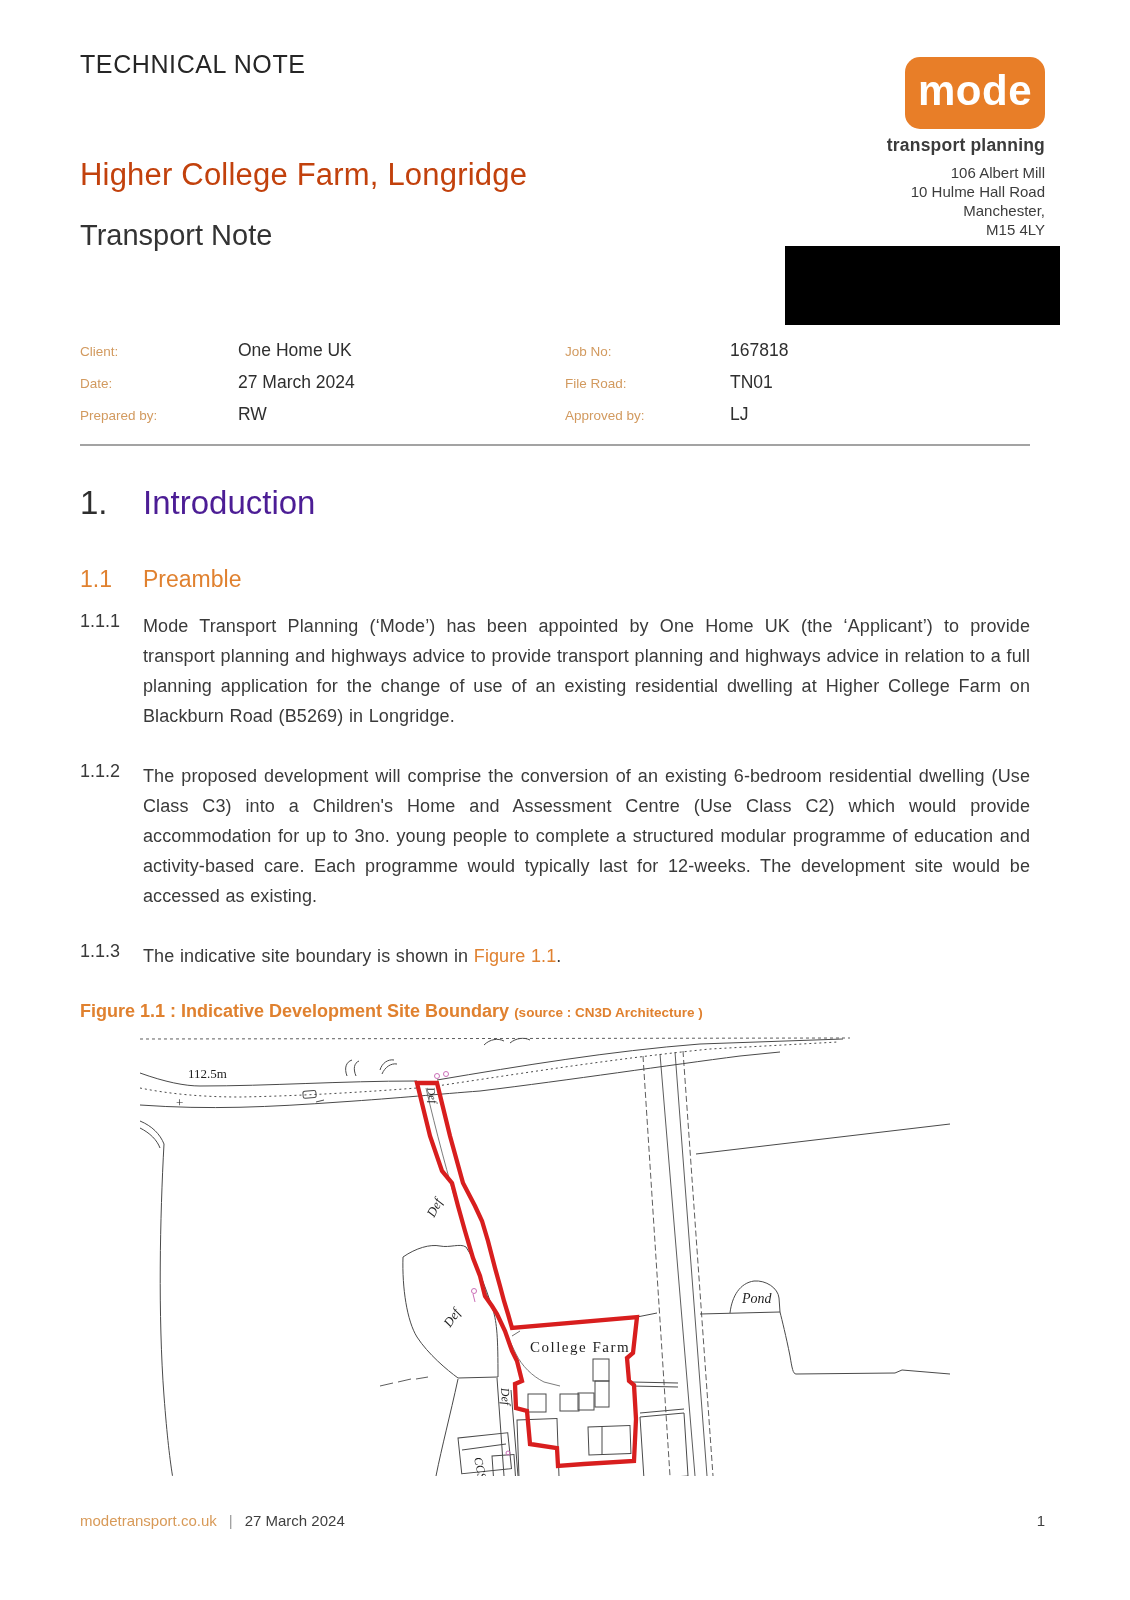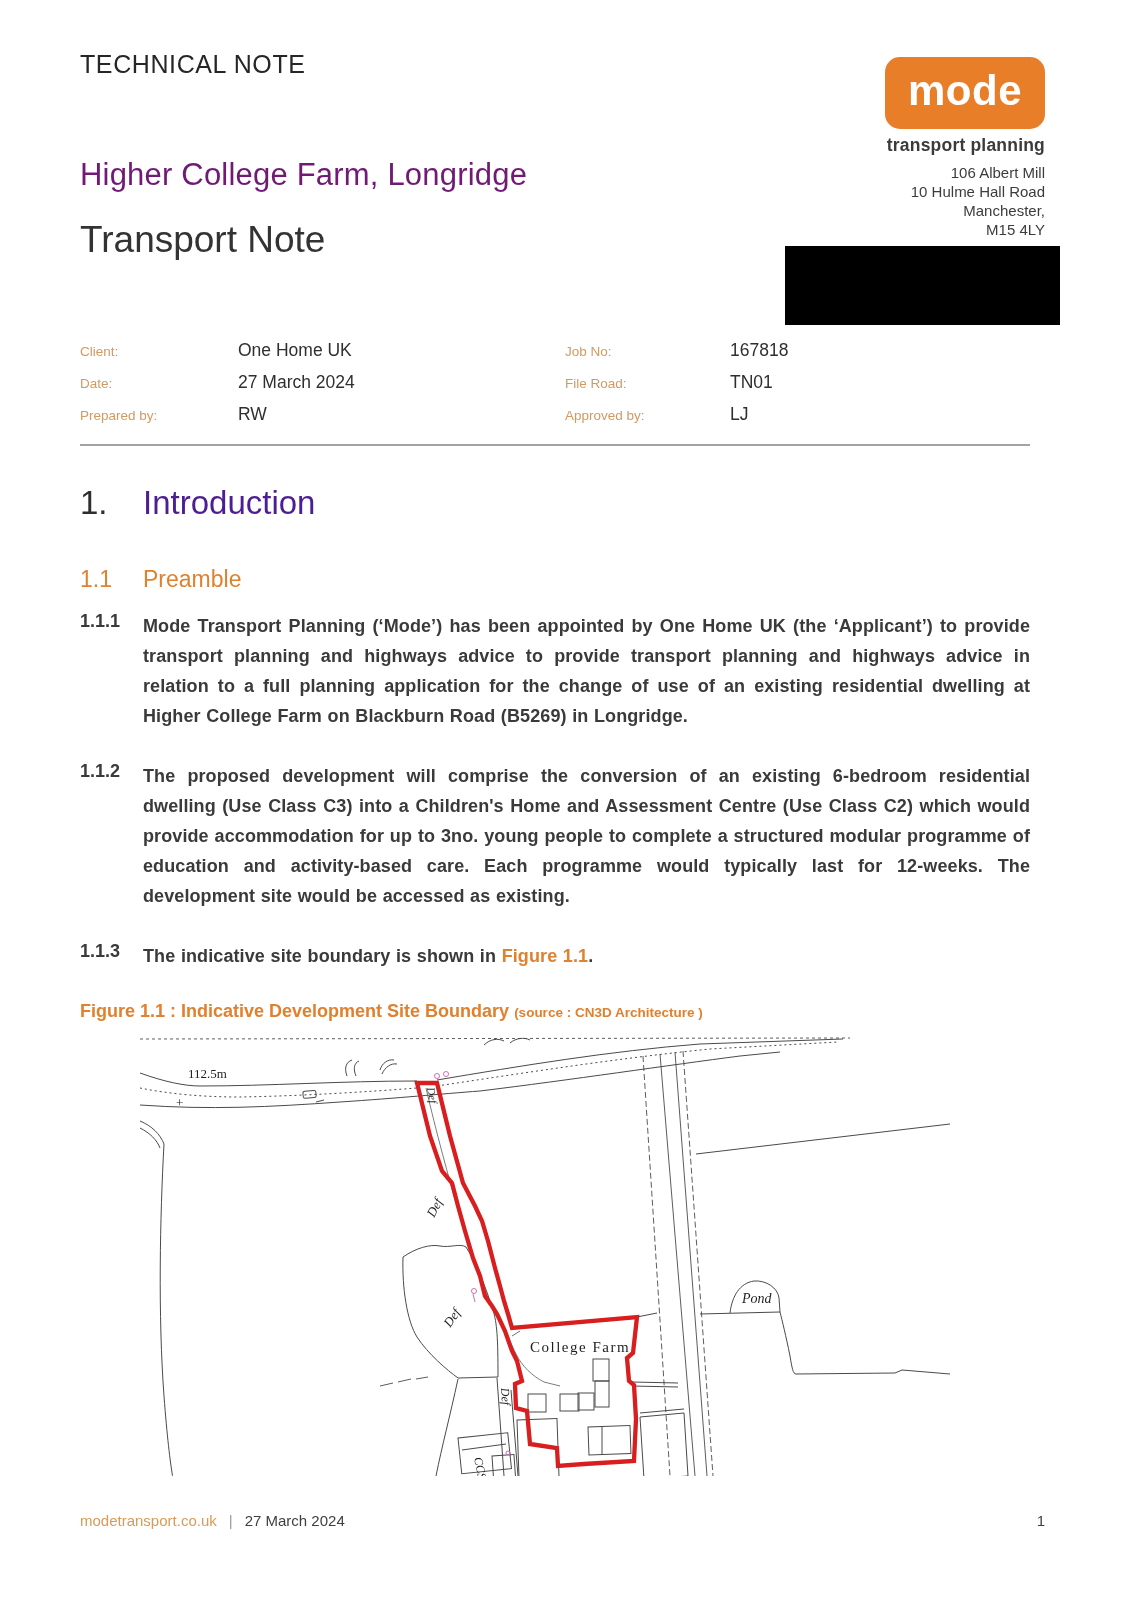"mode" .logo-box { width: 160px -> 140px }
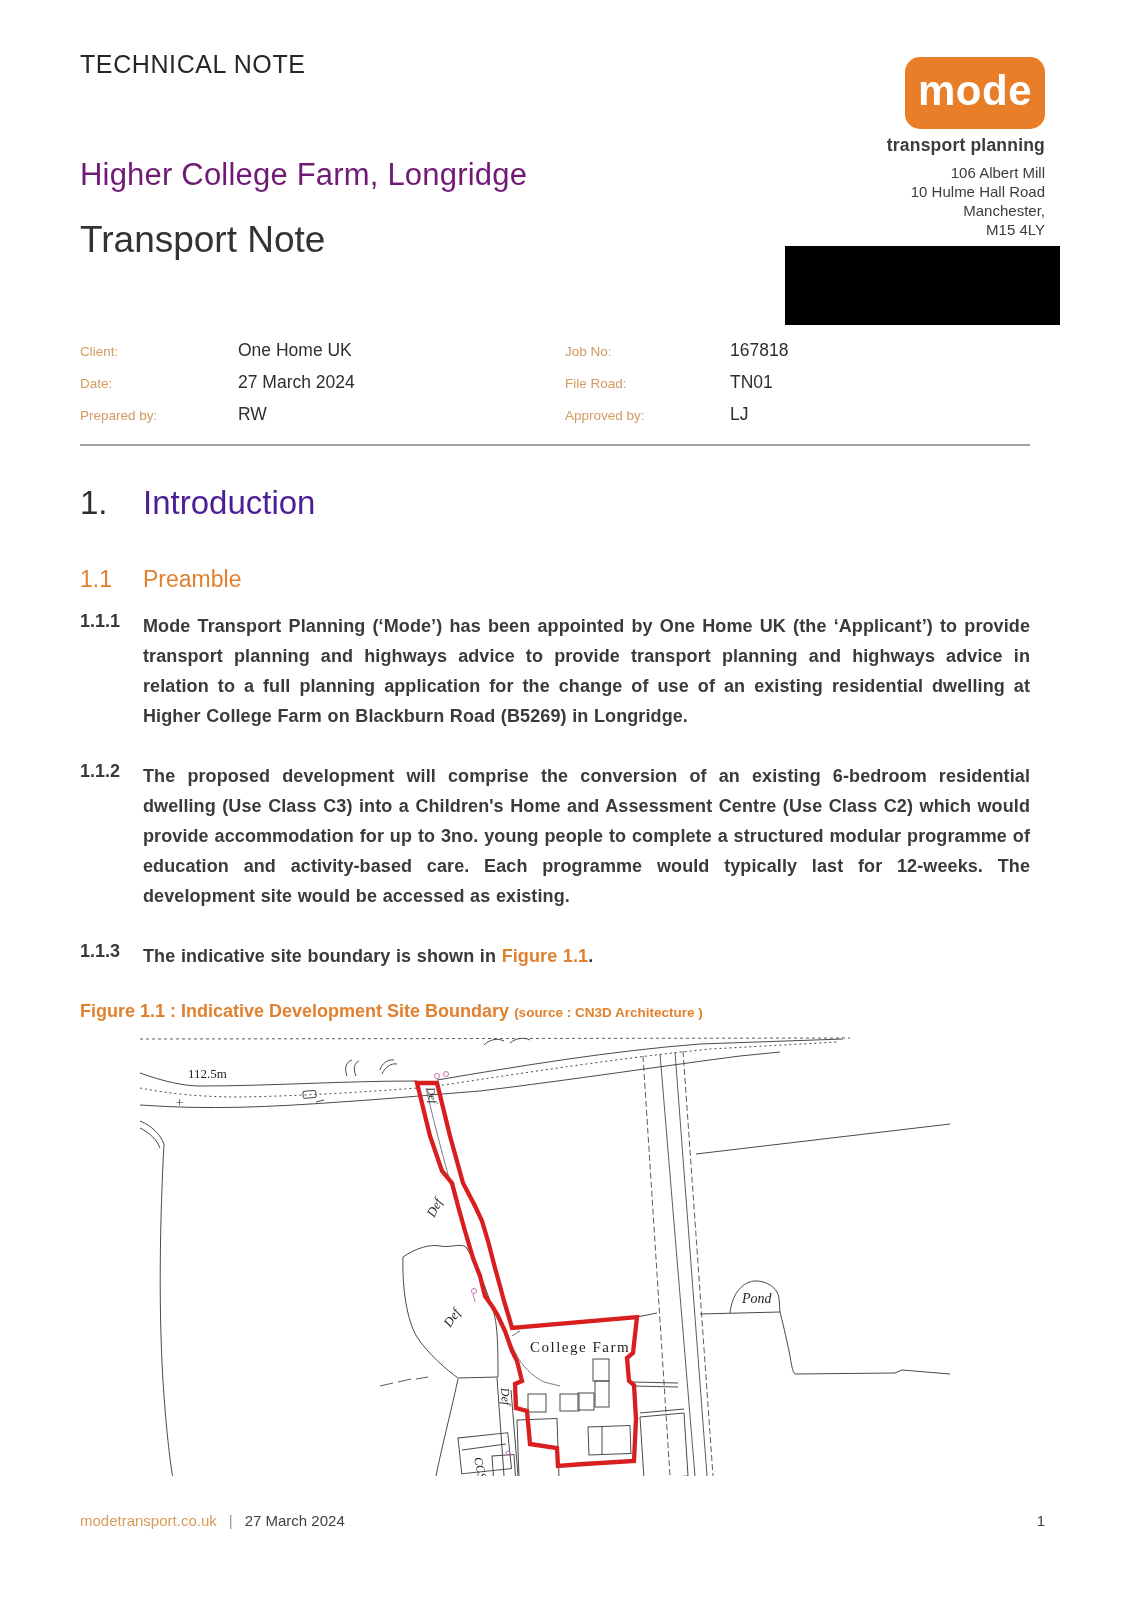"Higher College Farm, Longridge" .doc-title { color: #701a75 -> #c2410c }
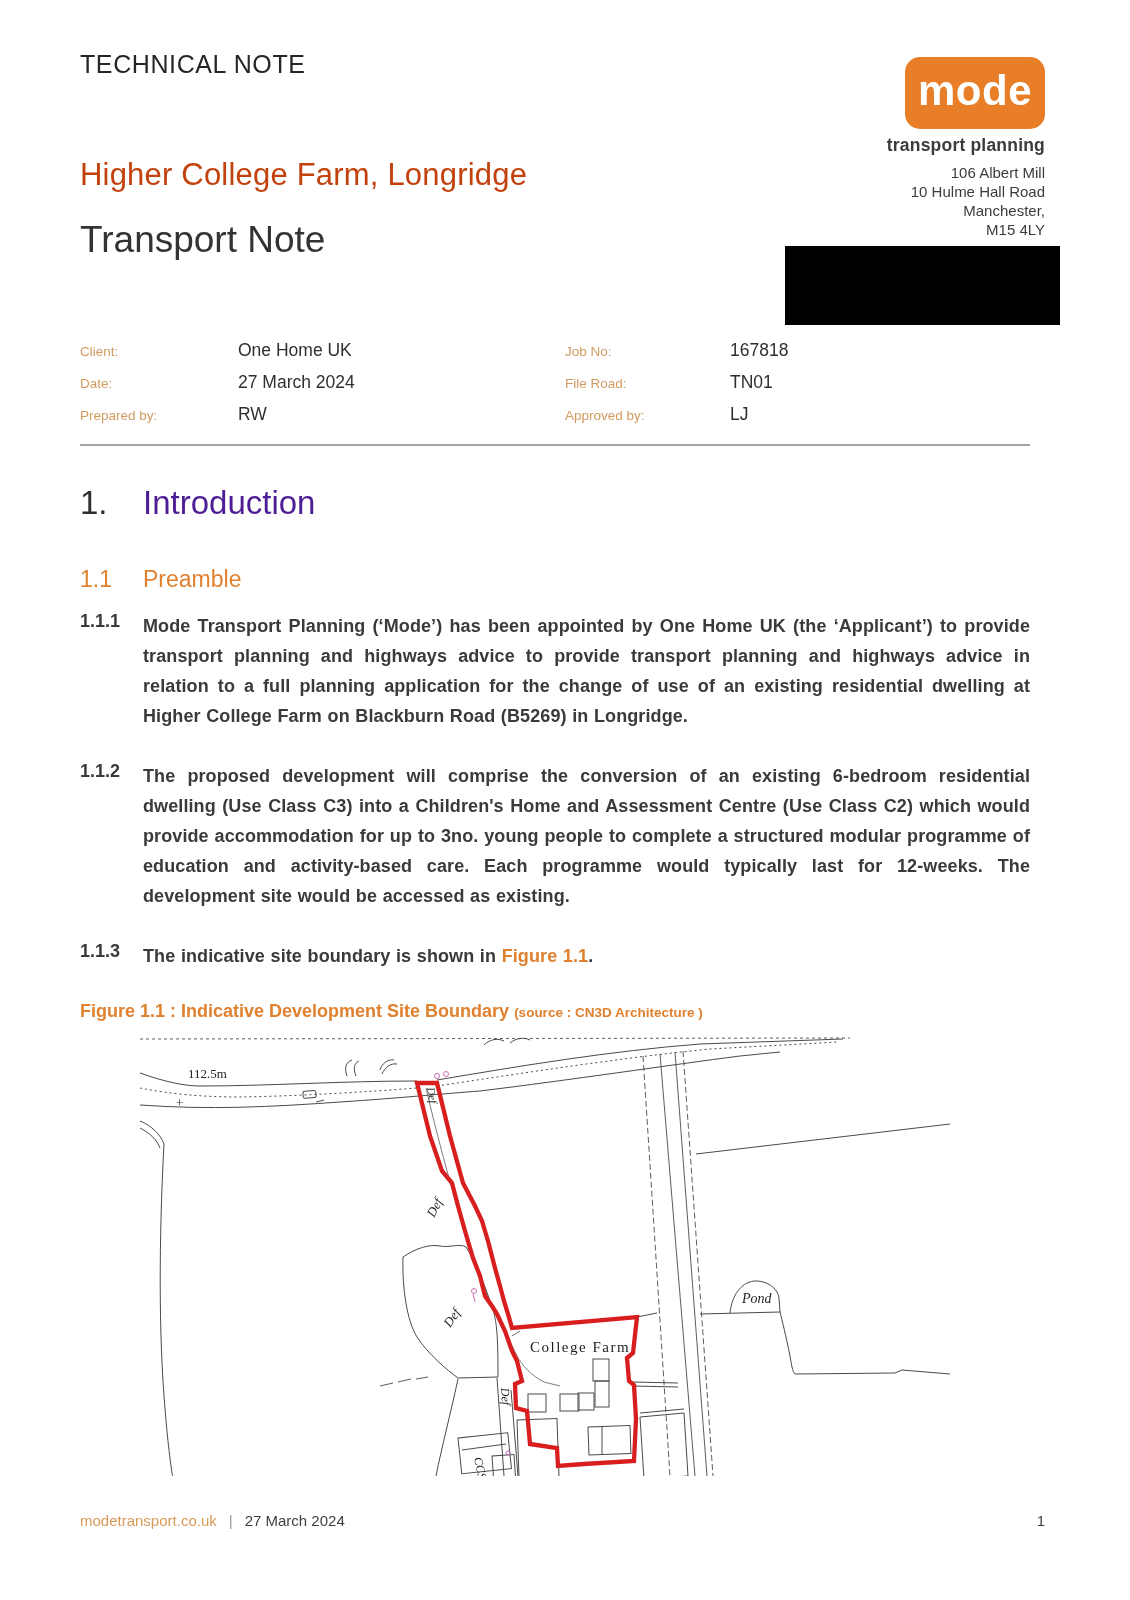"Transport Note" .doc-subtitle { font-size: 37px -> 29px }
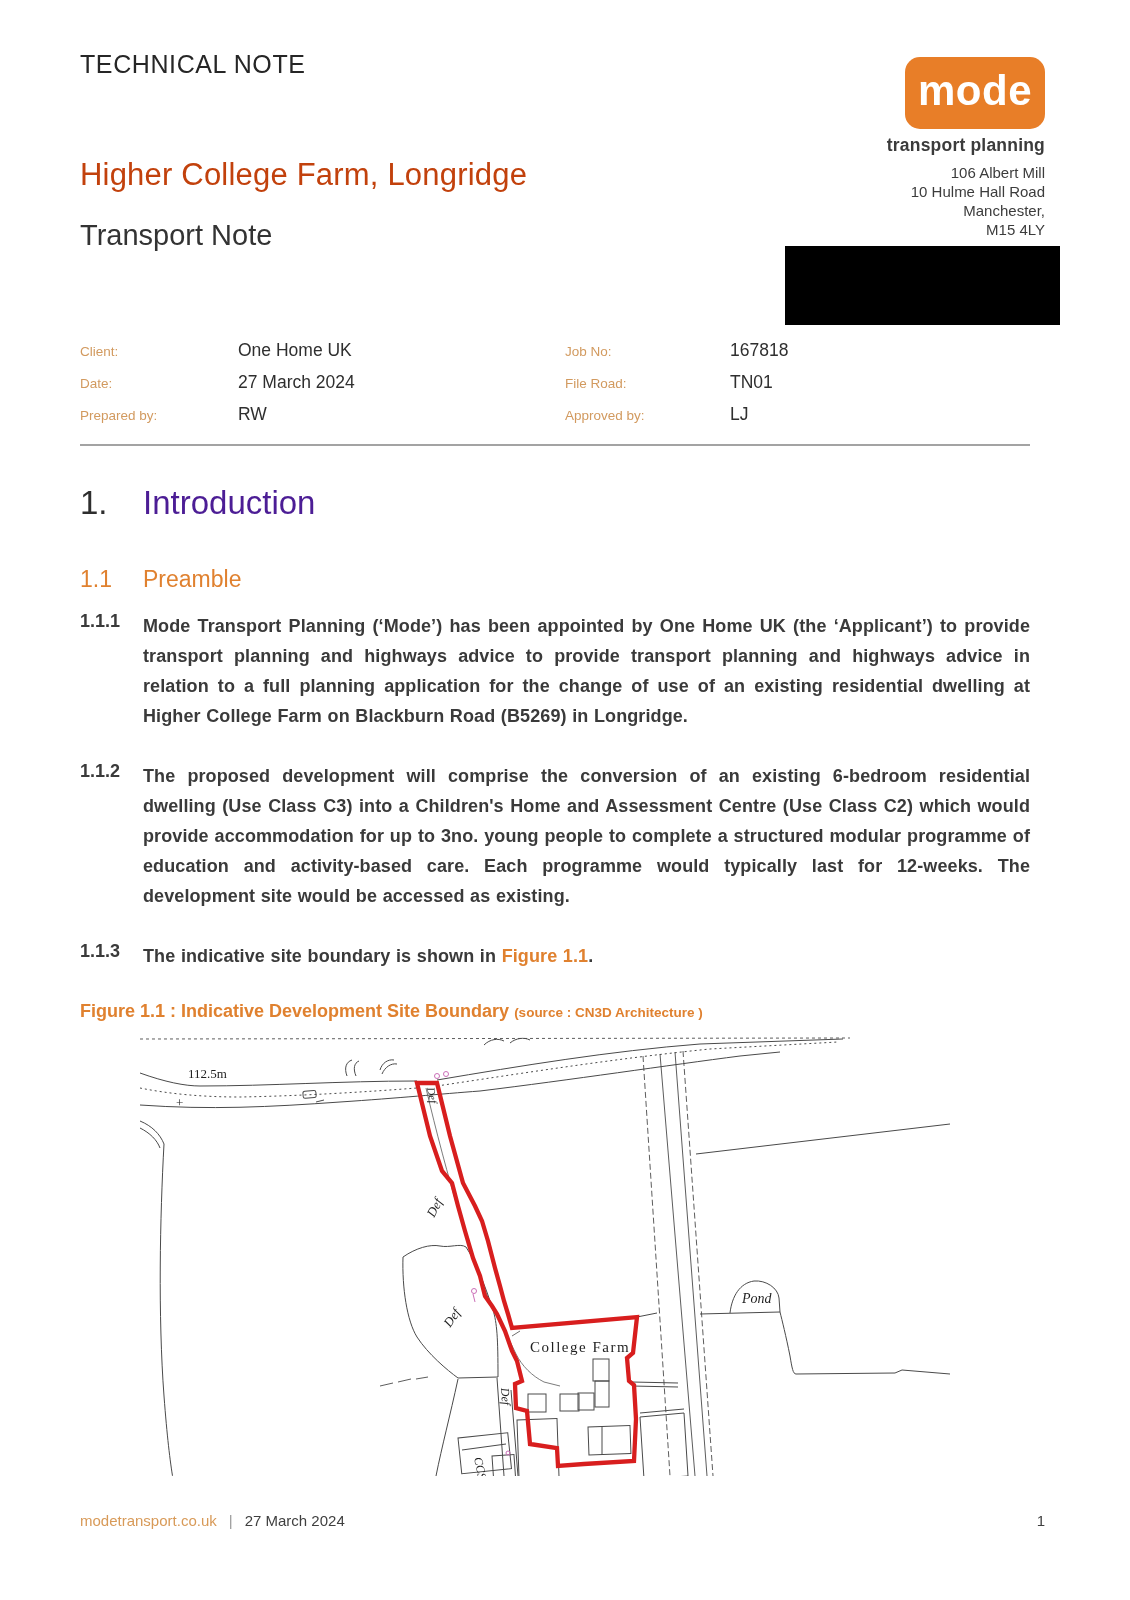"1.1.1" .para { font-weight: bold -> none }
